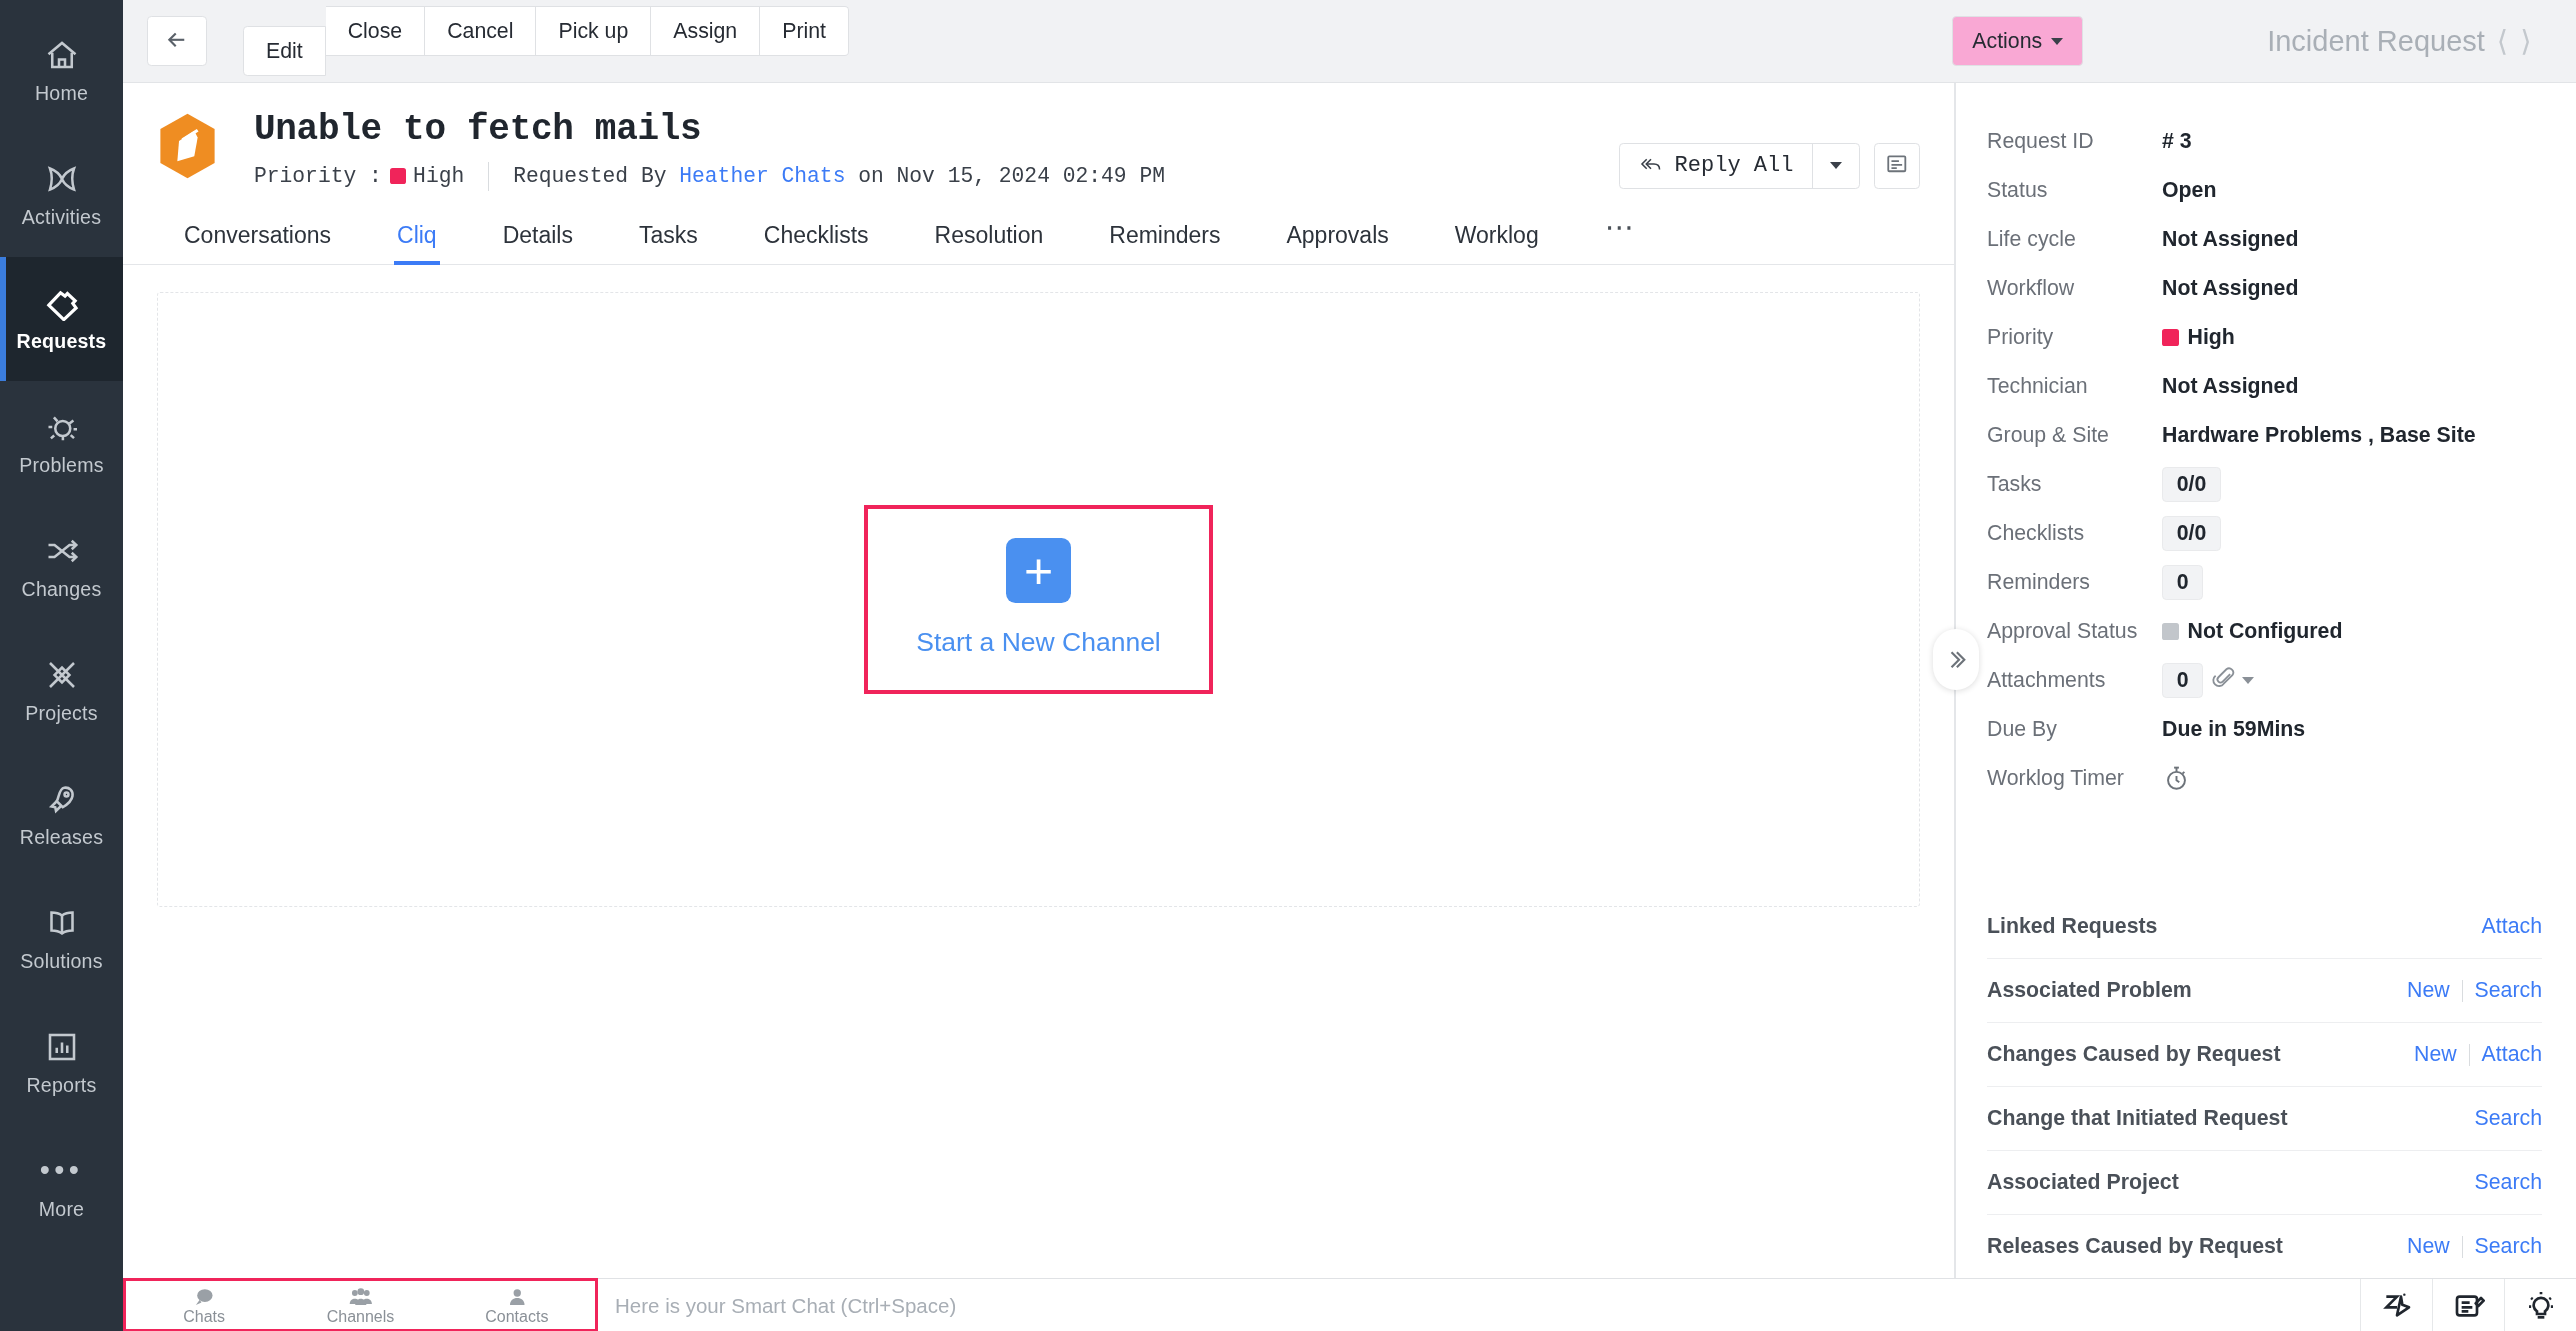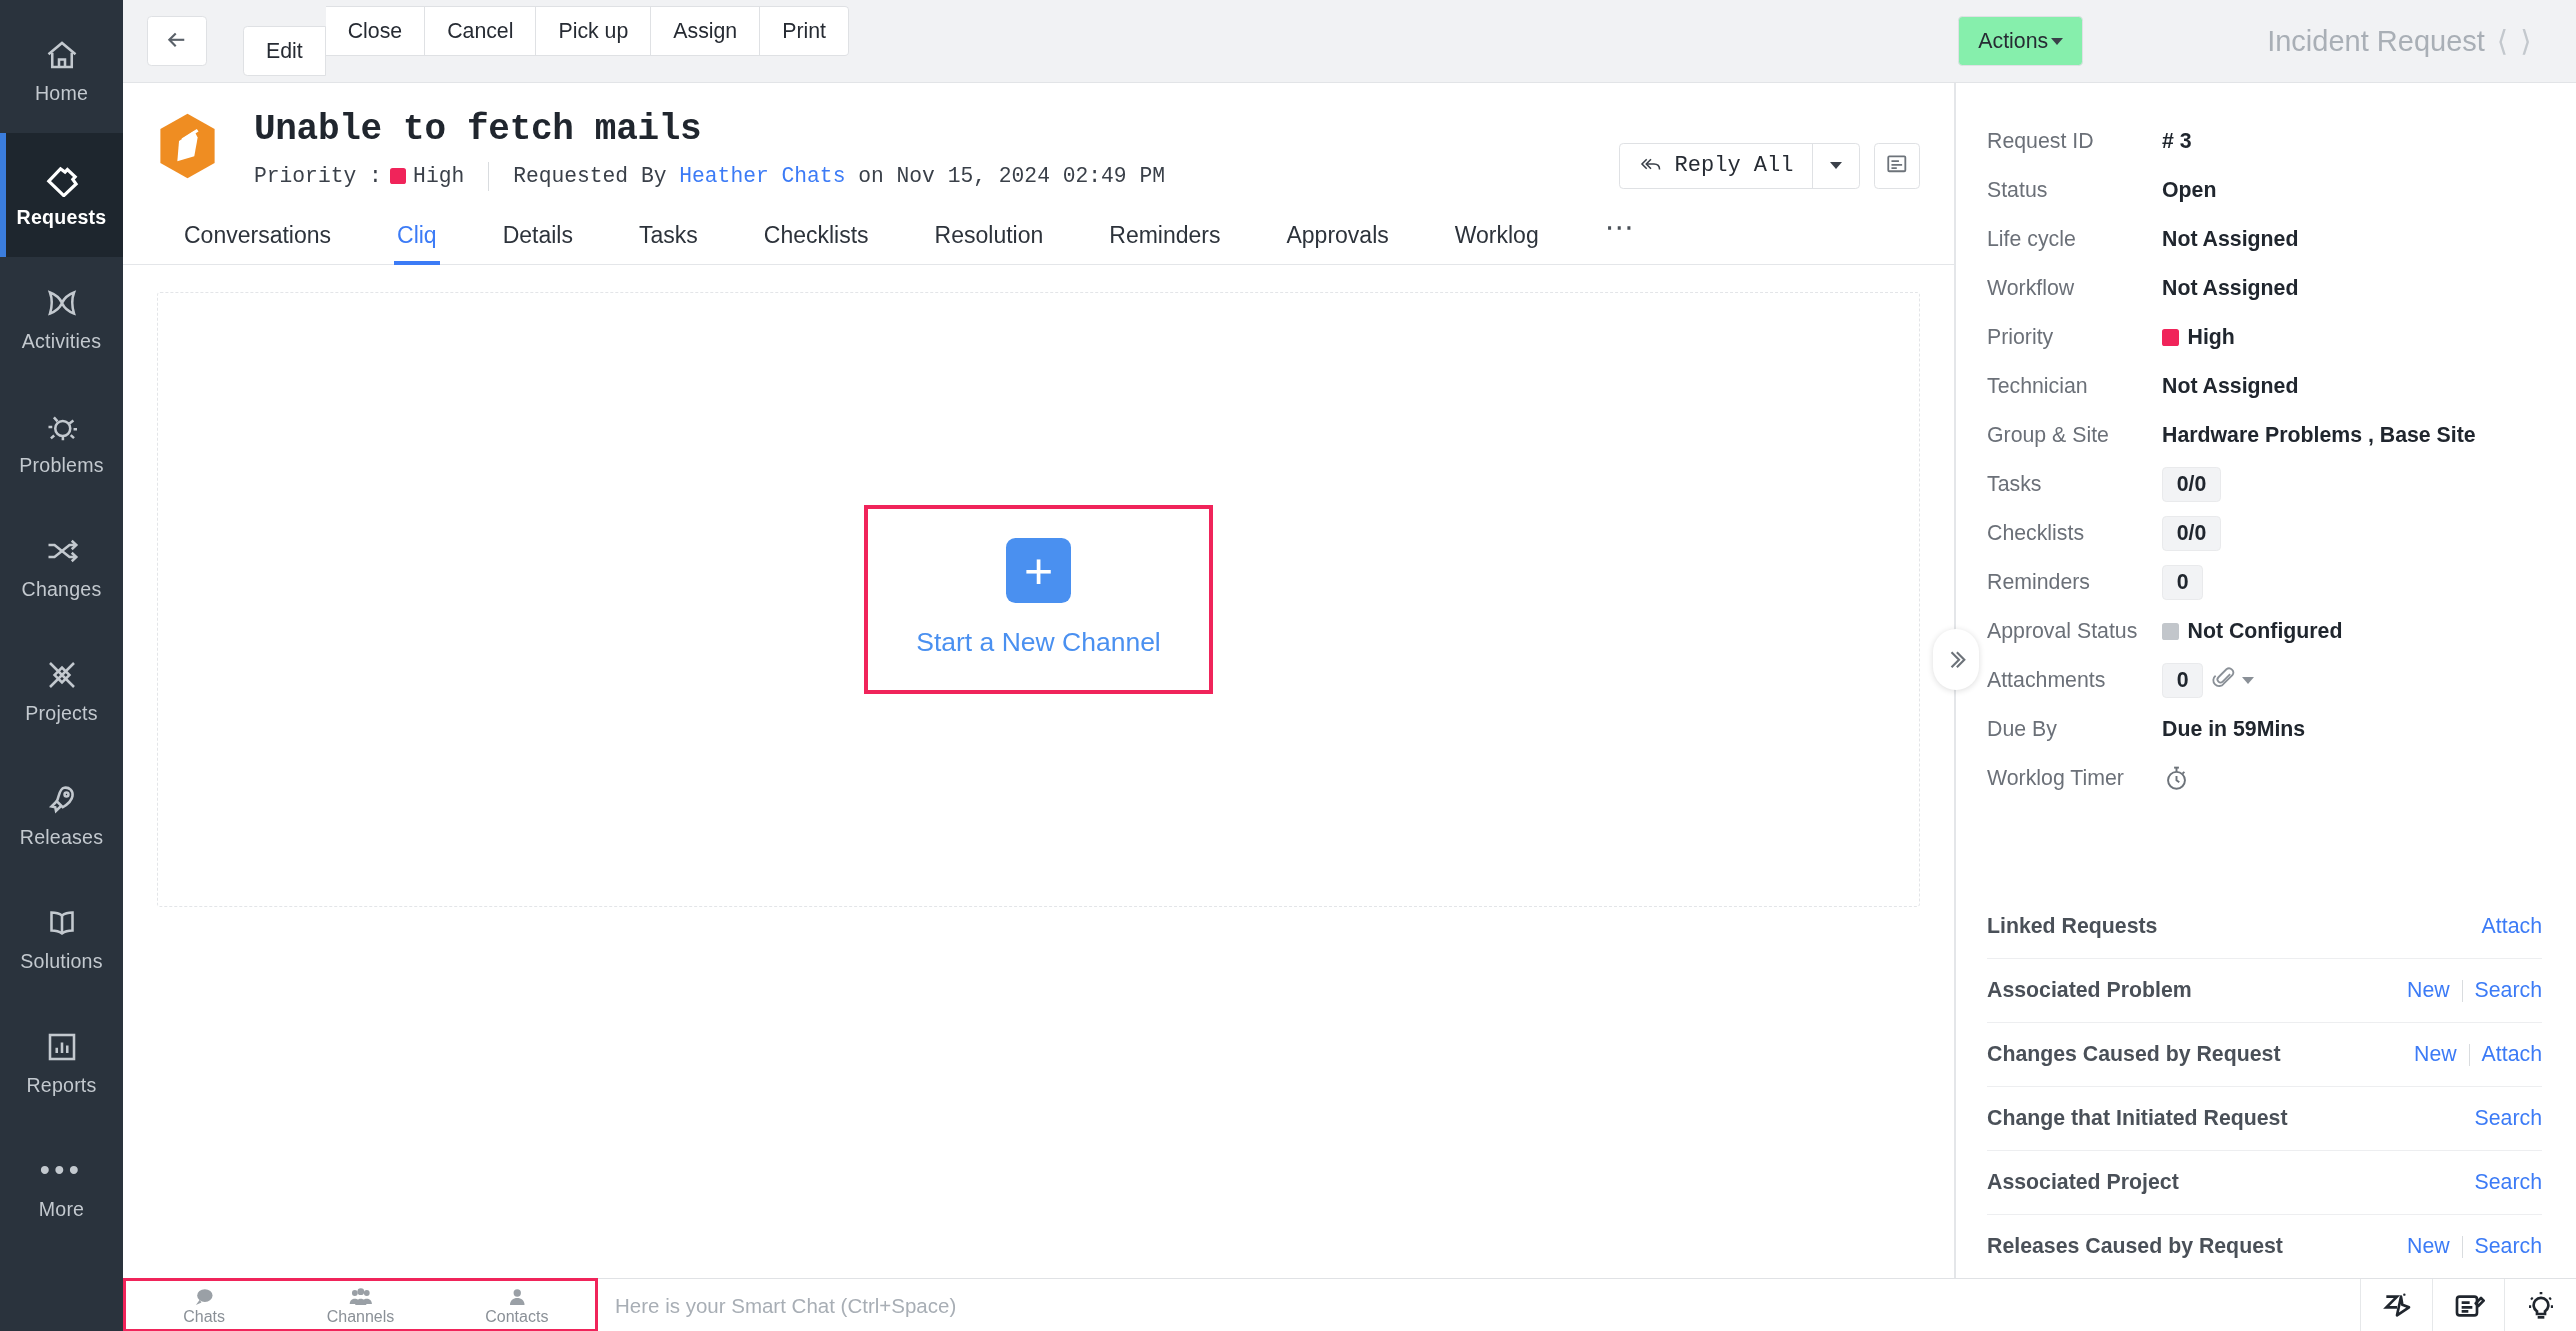"Actions" .actions-btn { background: #86efac -> #f9a8d4; gap: 3px -> 9px }
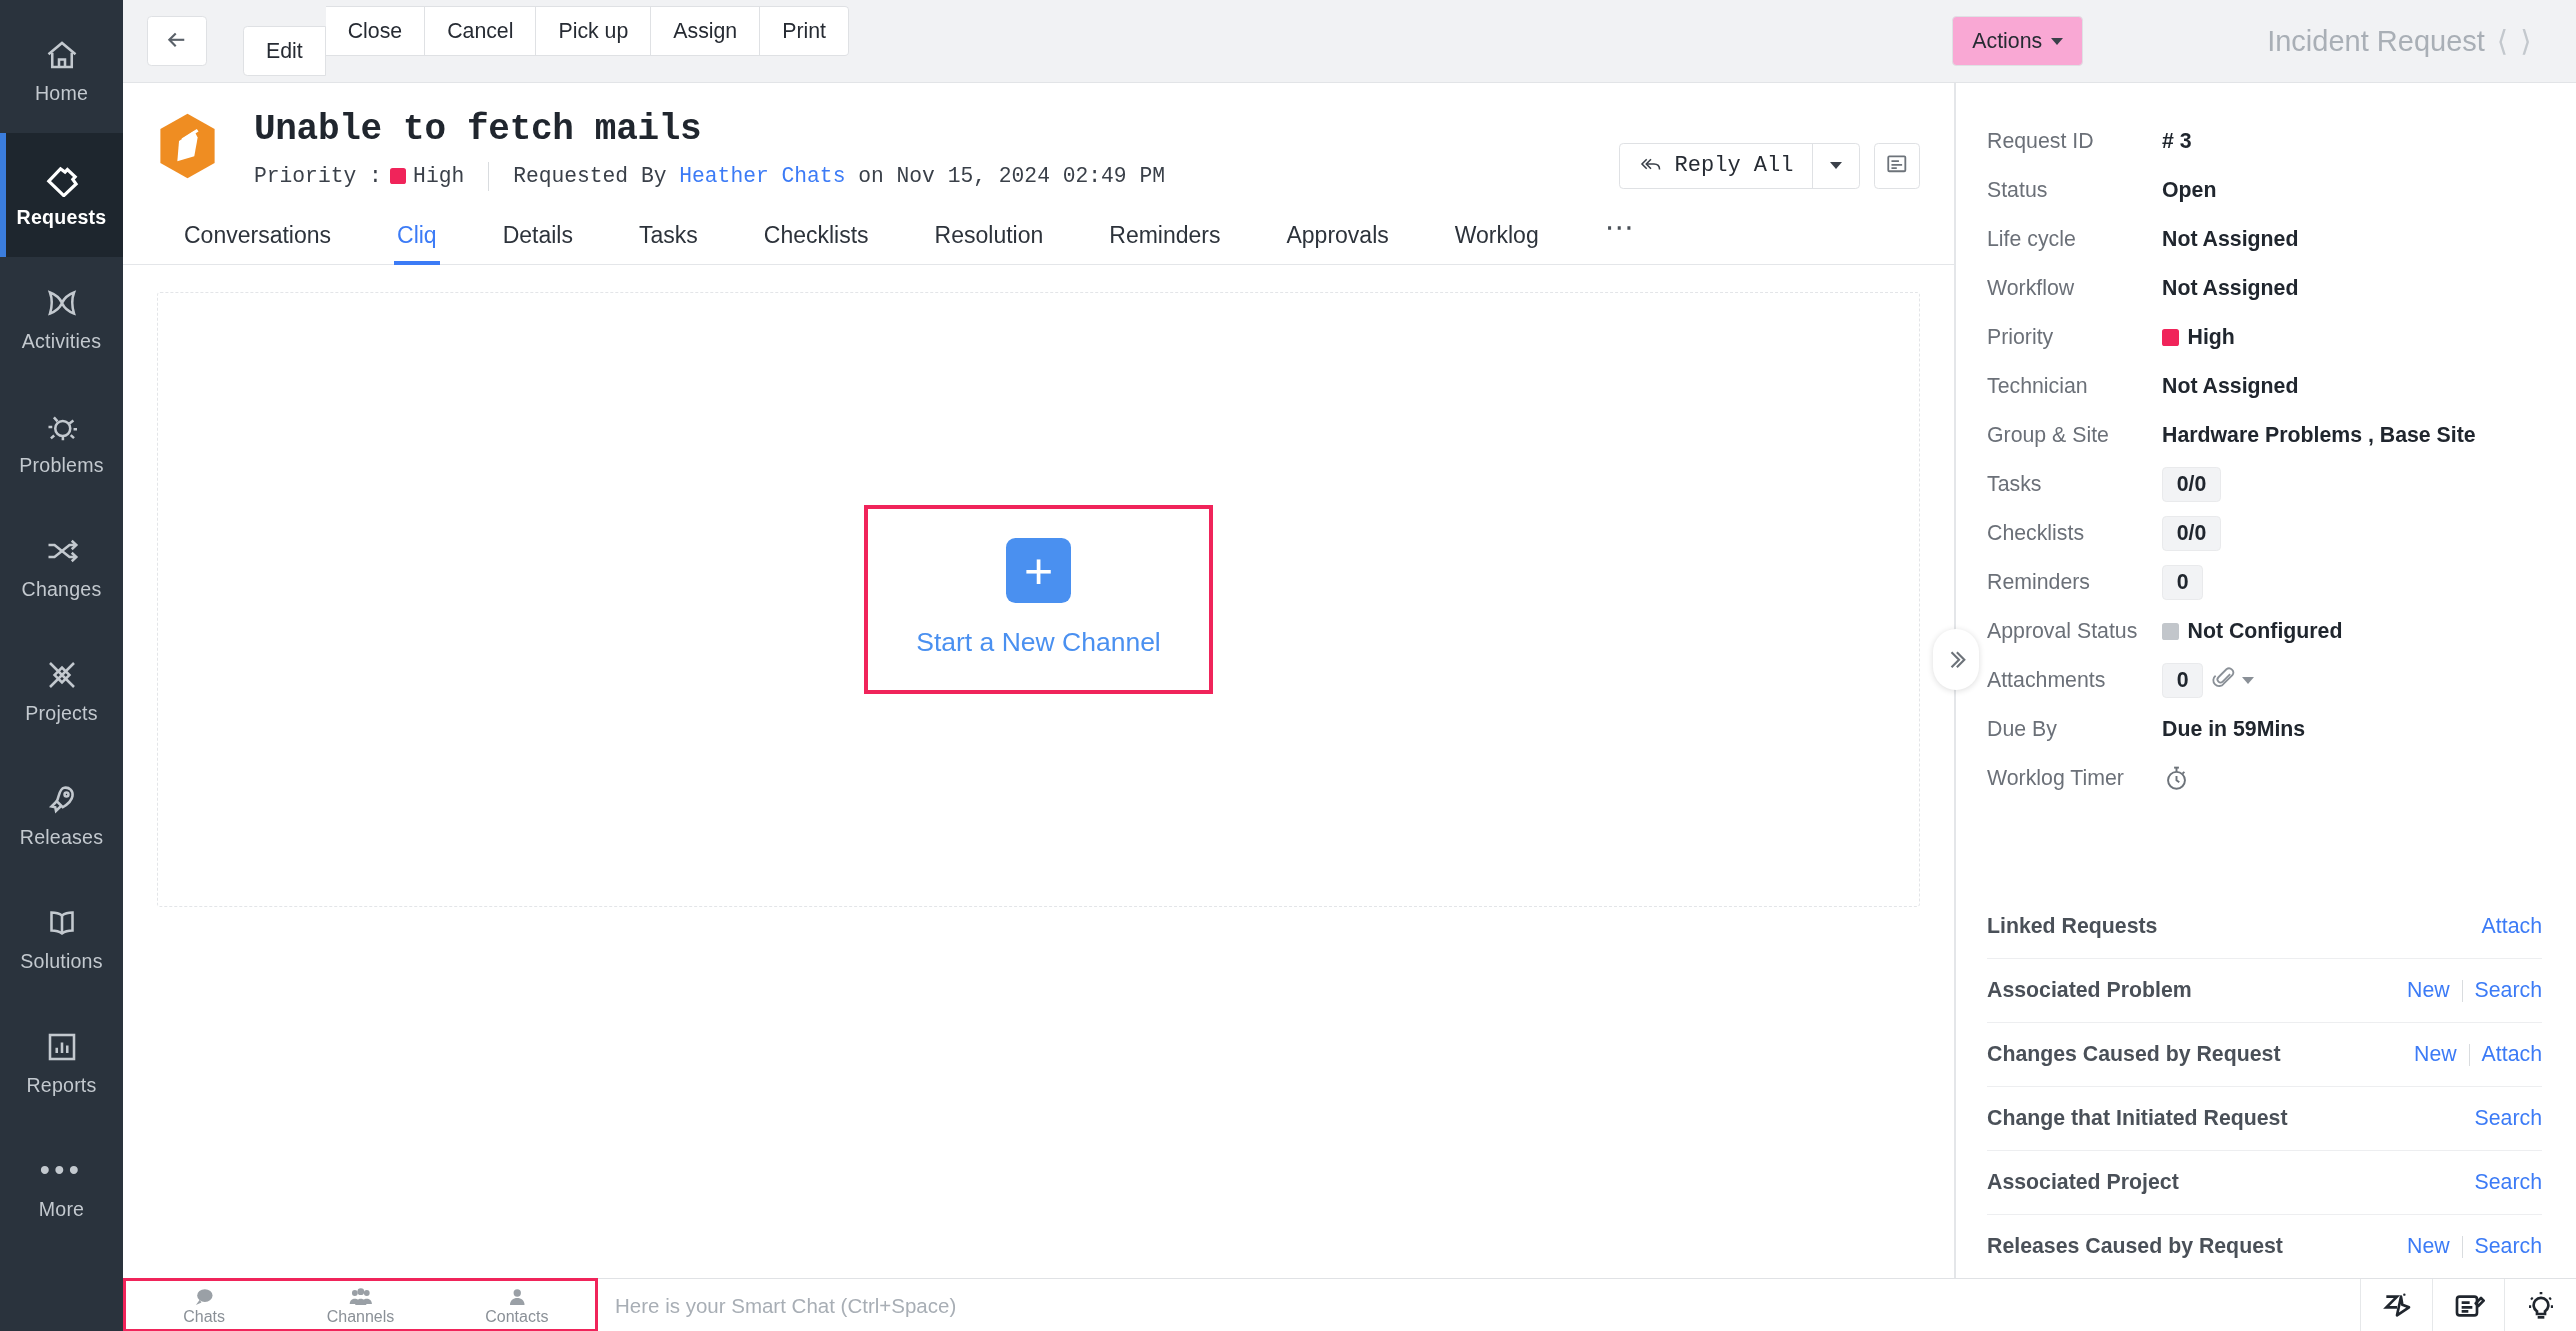"Requests" div.nav-item { order: before "Activities" -> after "Activities" }
